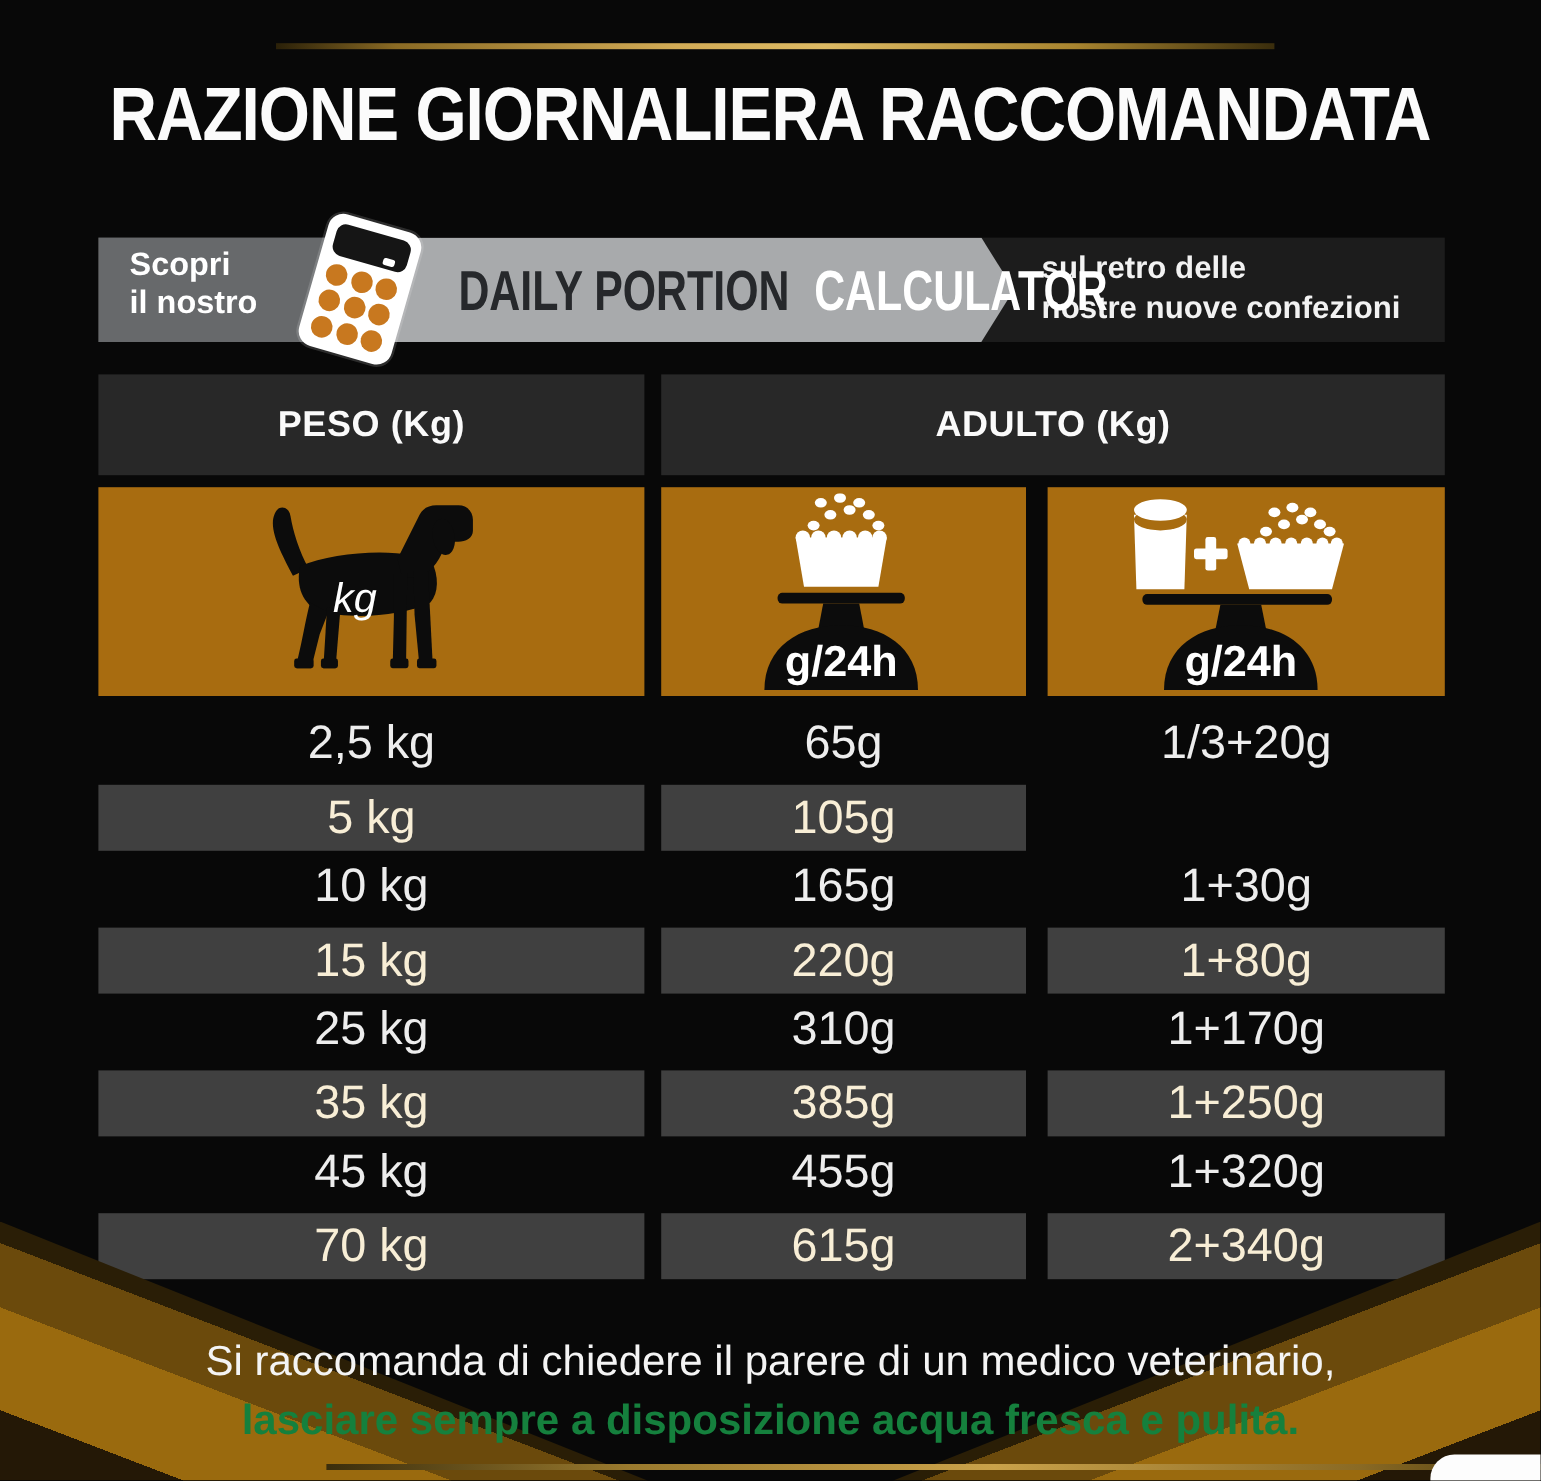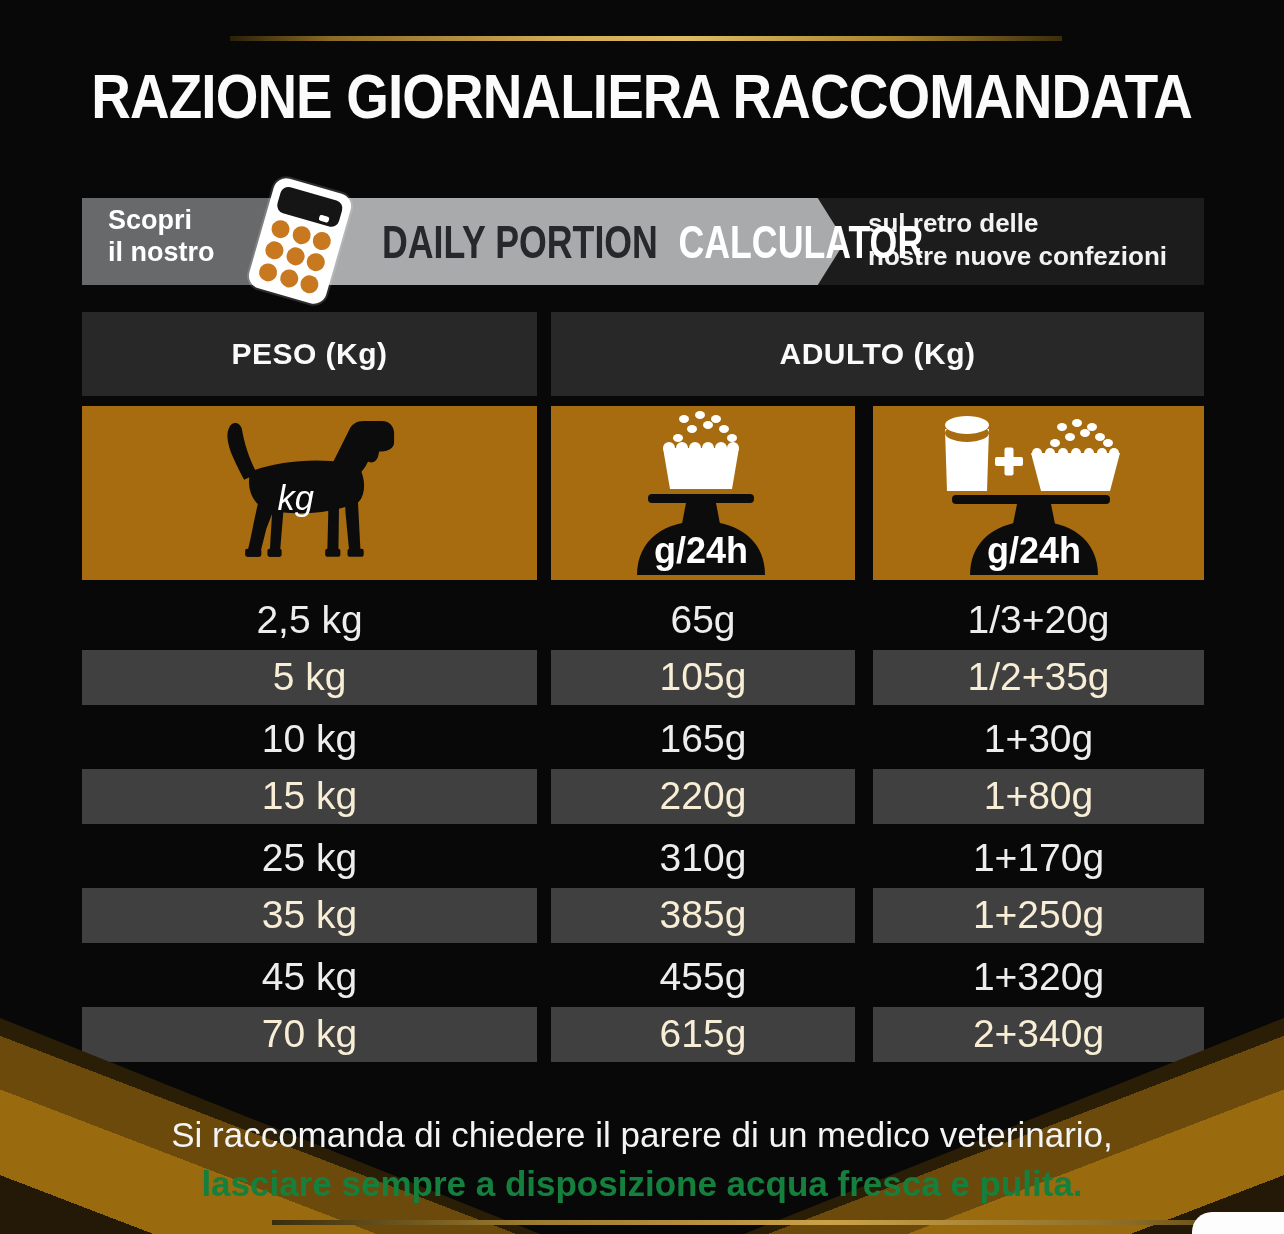"2,5 kg" .data-row { align-items: flex-start -> flex-end }
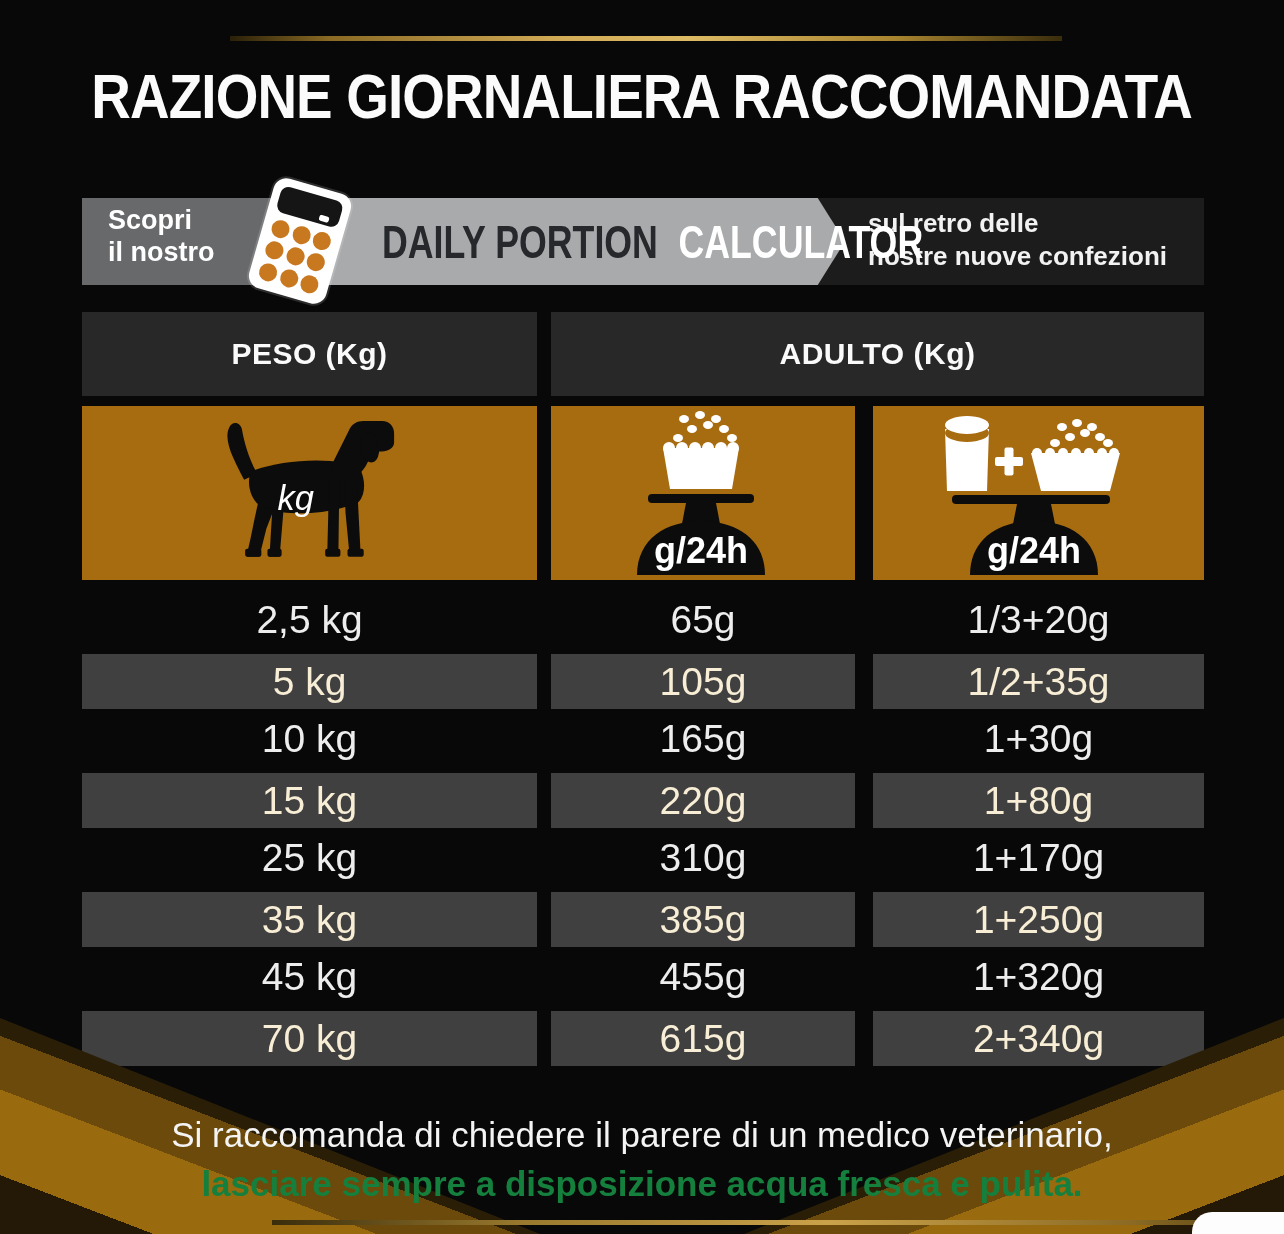"1/2+35g" div.cell { html: <div>1/2+35g</div> -> none }
